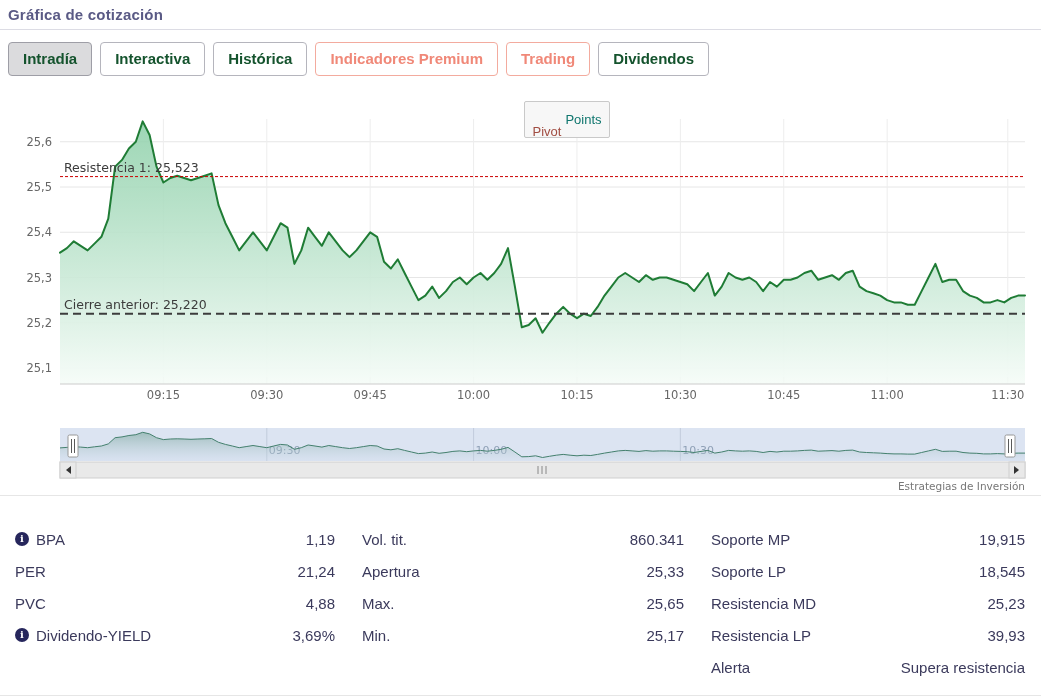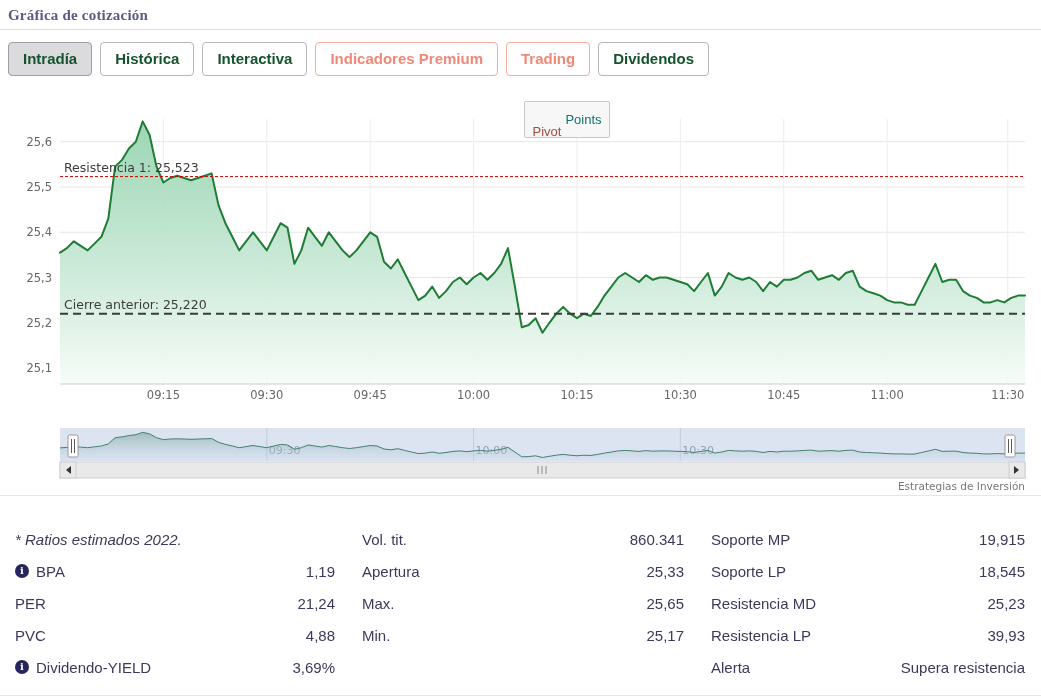"Gráfica de cotización" .page-title { font-family: Liberation Serif, serif -> none }
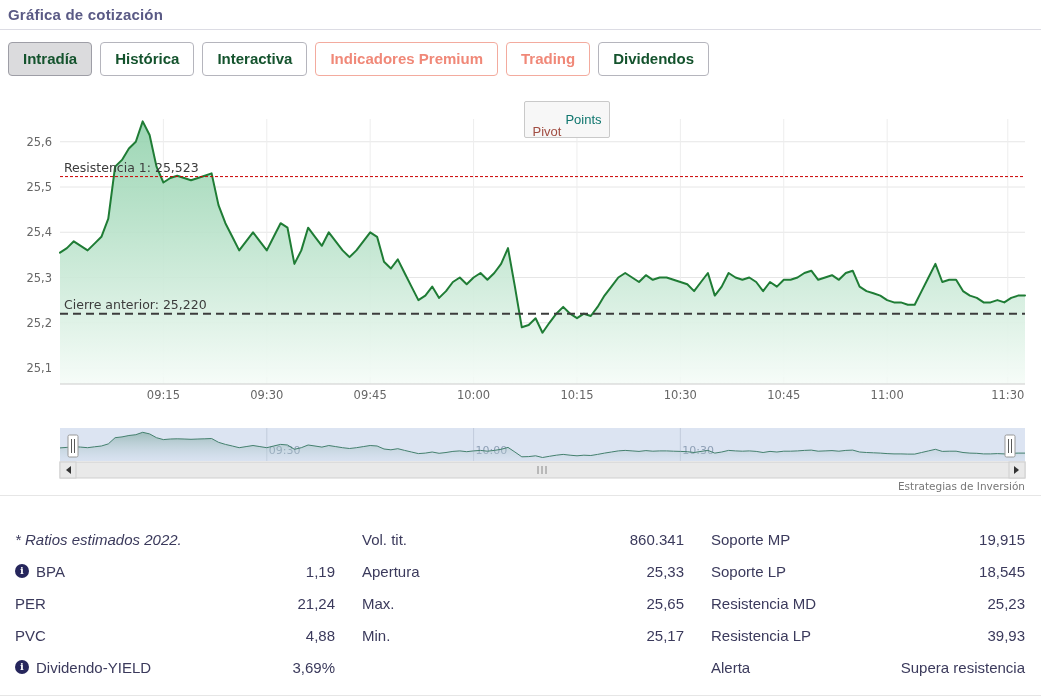"Histórica" div.tab { order: before "Interactiva" -> after "Interactiva" }
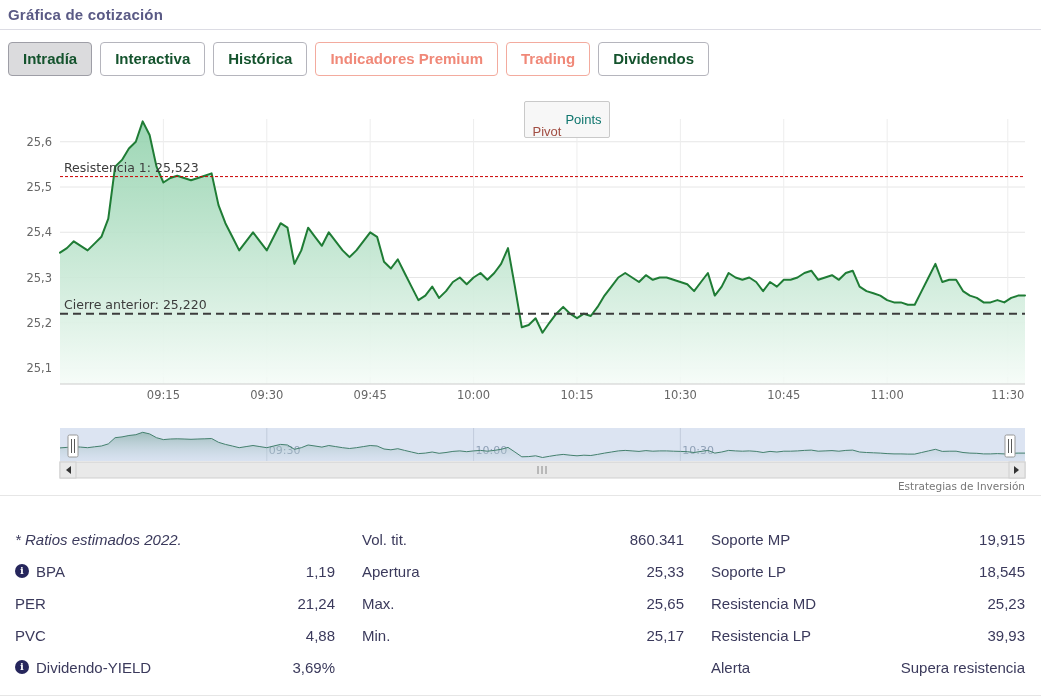"* Ratios estimados 2022." div.stat-row { html: <div> <span>* Ratios estimados 2022.</span> <span></span> </div> -> none }
